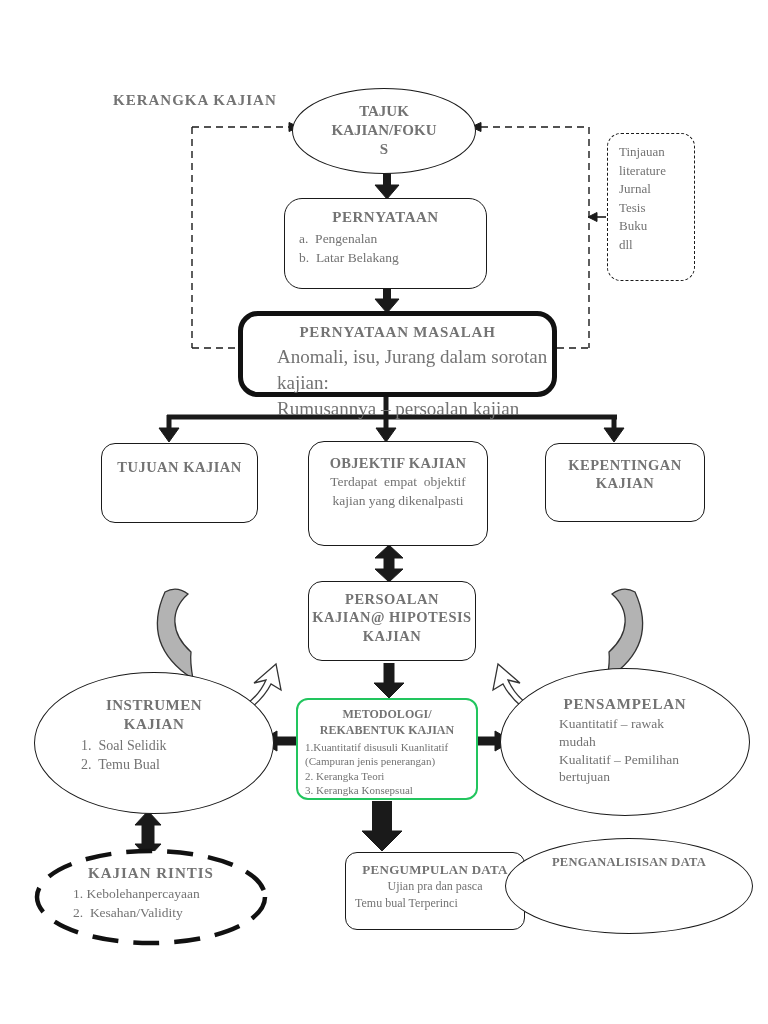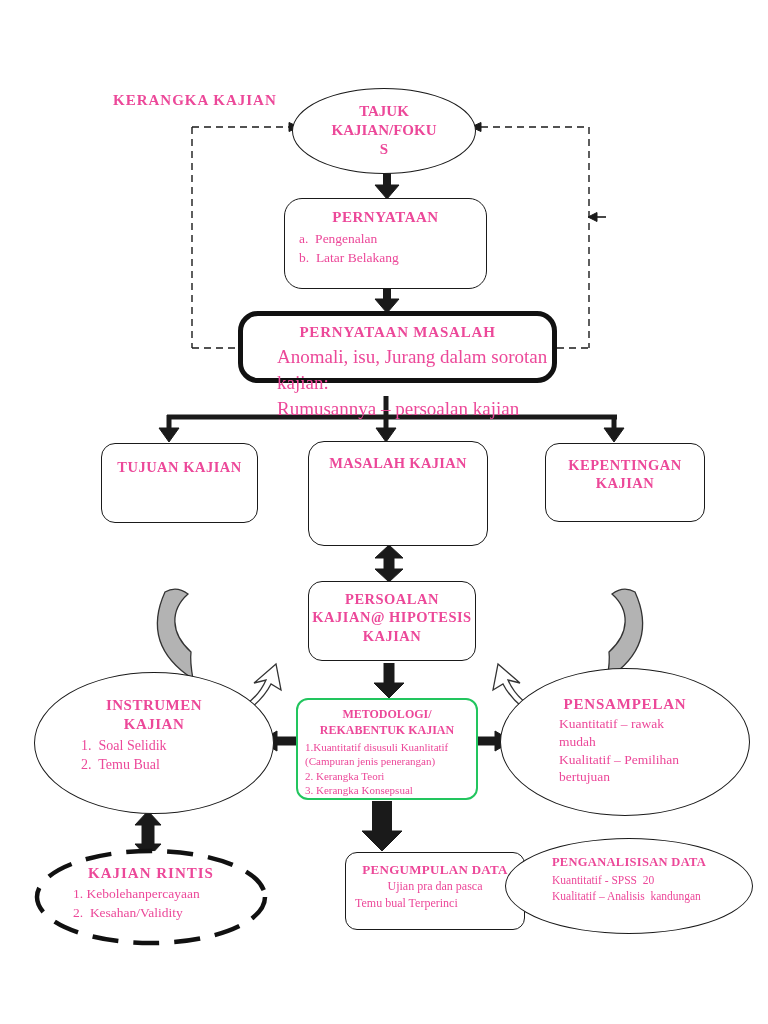"KERANGKA KAJIAN" #stage { color: #ec4899 -> #737373 }
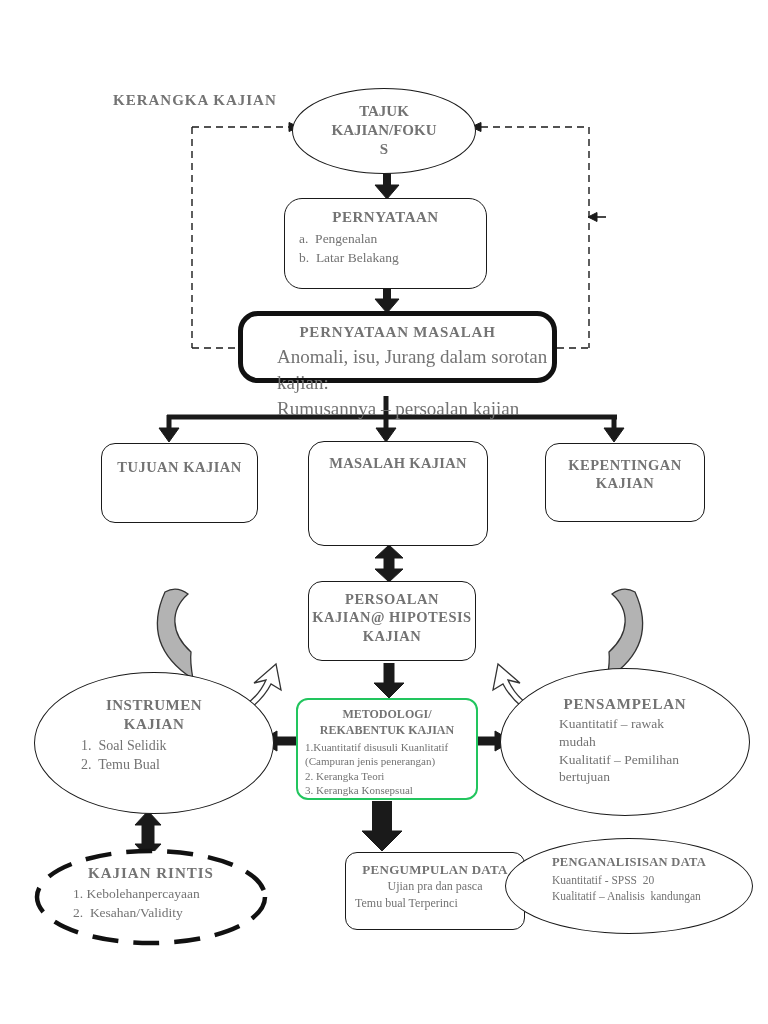"Tinjauan" div.node { html: none -> <div> <div>Tinjauan literature Jurnal Tesis Buku dll</div> </div> }
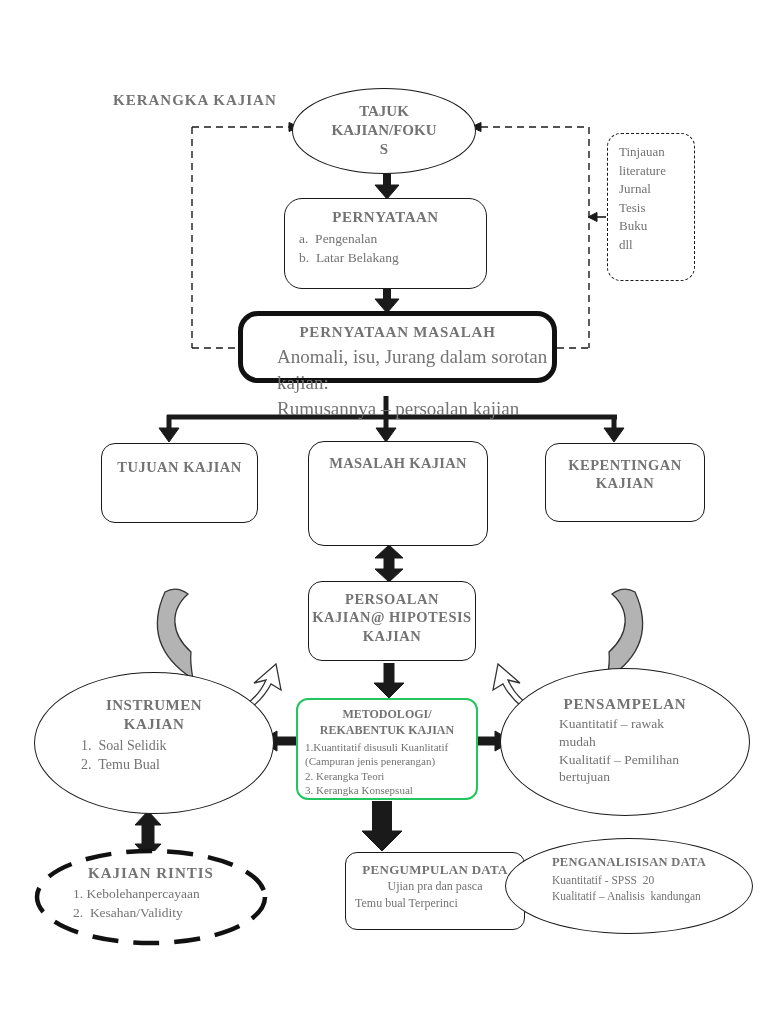"PERNYATAAN MASALAH" div.node { height: 72px -> 86px }
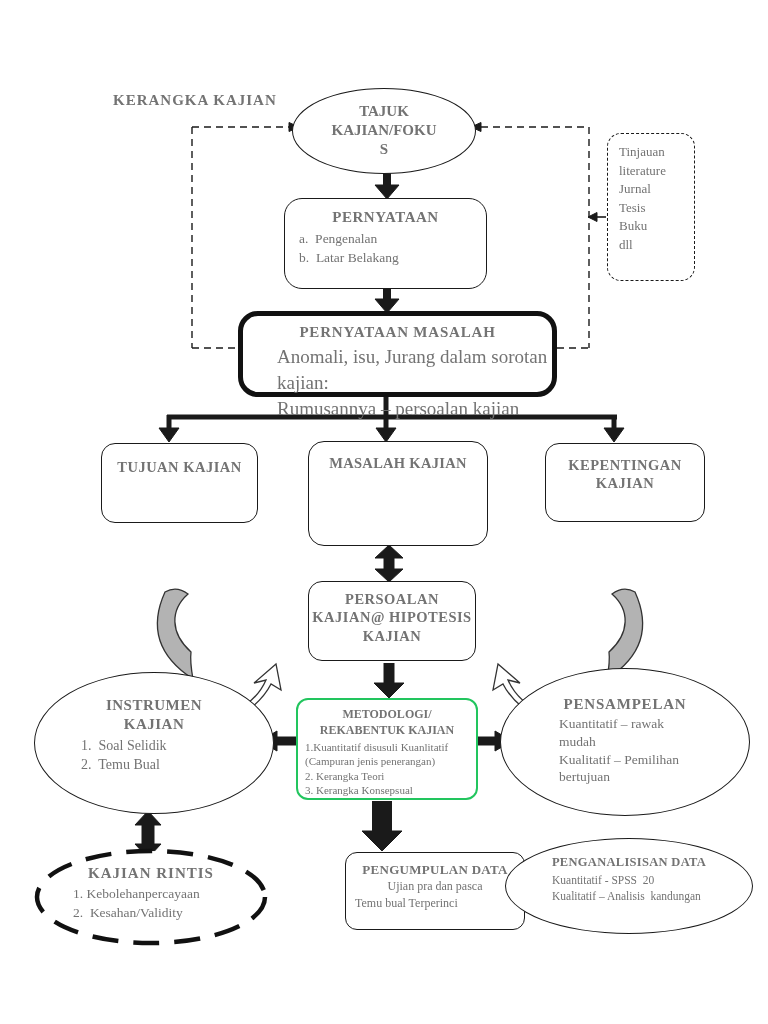"MASALAH KAJIAN" div.title { text: MASALAH -> OBJEKTIF }
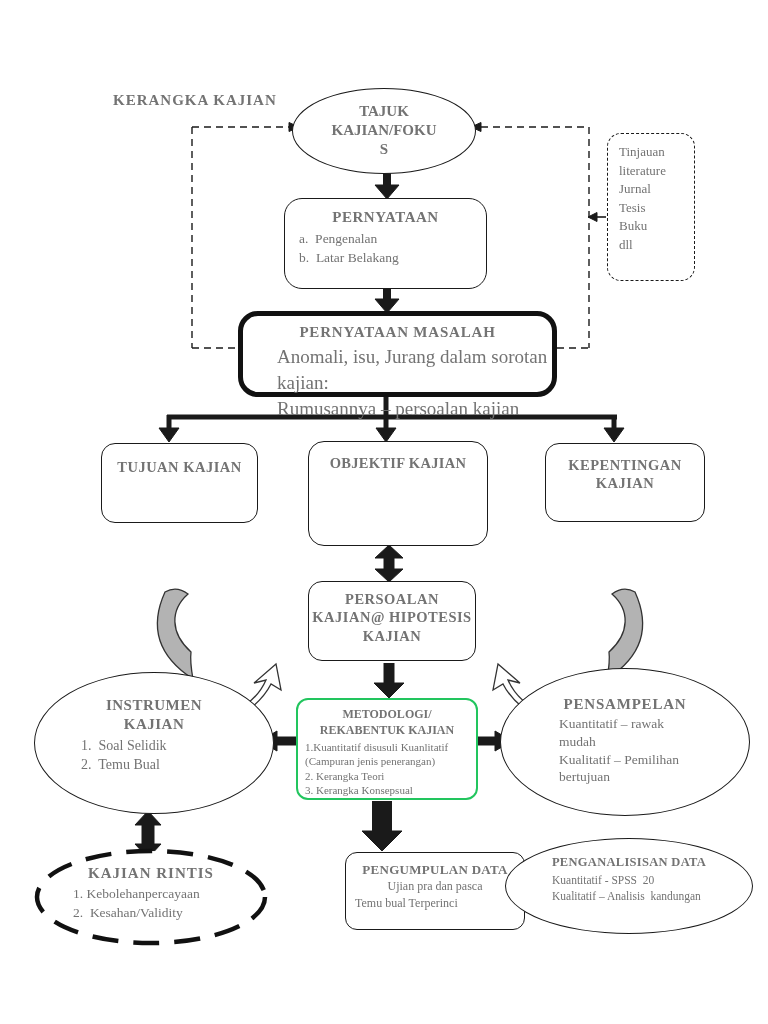"Terdapat empat objektif" div.body { html: none -> <div>Terdapat empat objektif kajian yang dikenalpasti</div> }
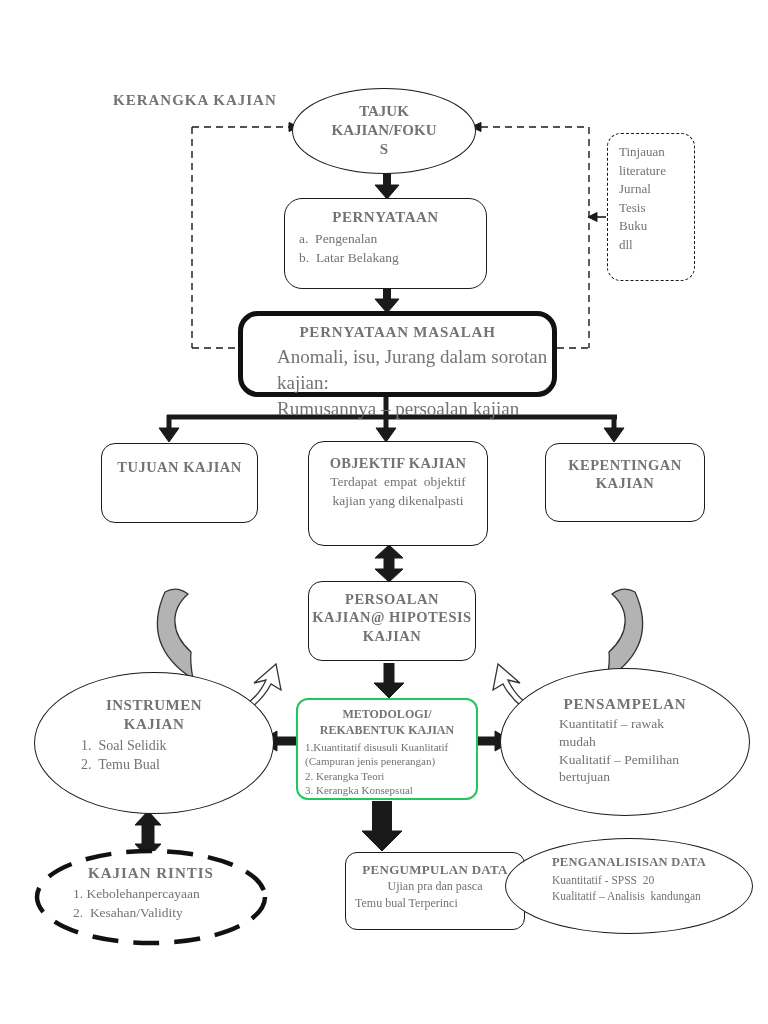"Kuantitatif - SPSS 20" div.body { html: <div>Kuantitatif - SPSS 20 Kualitatif – Analisis kandungan</div> -> none }
